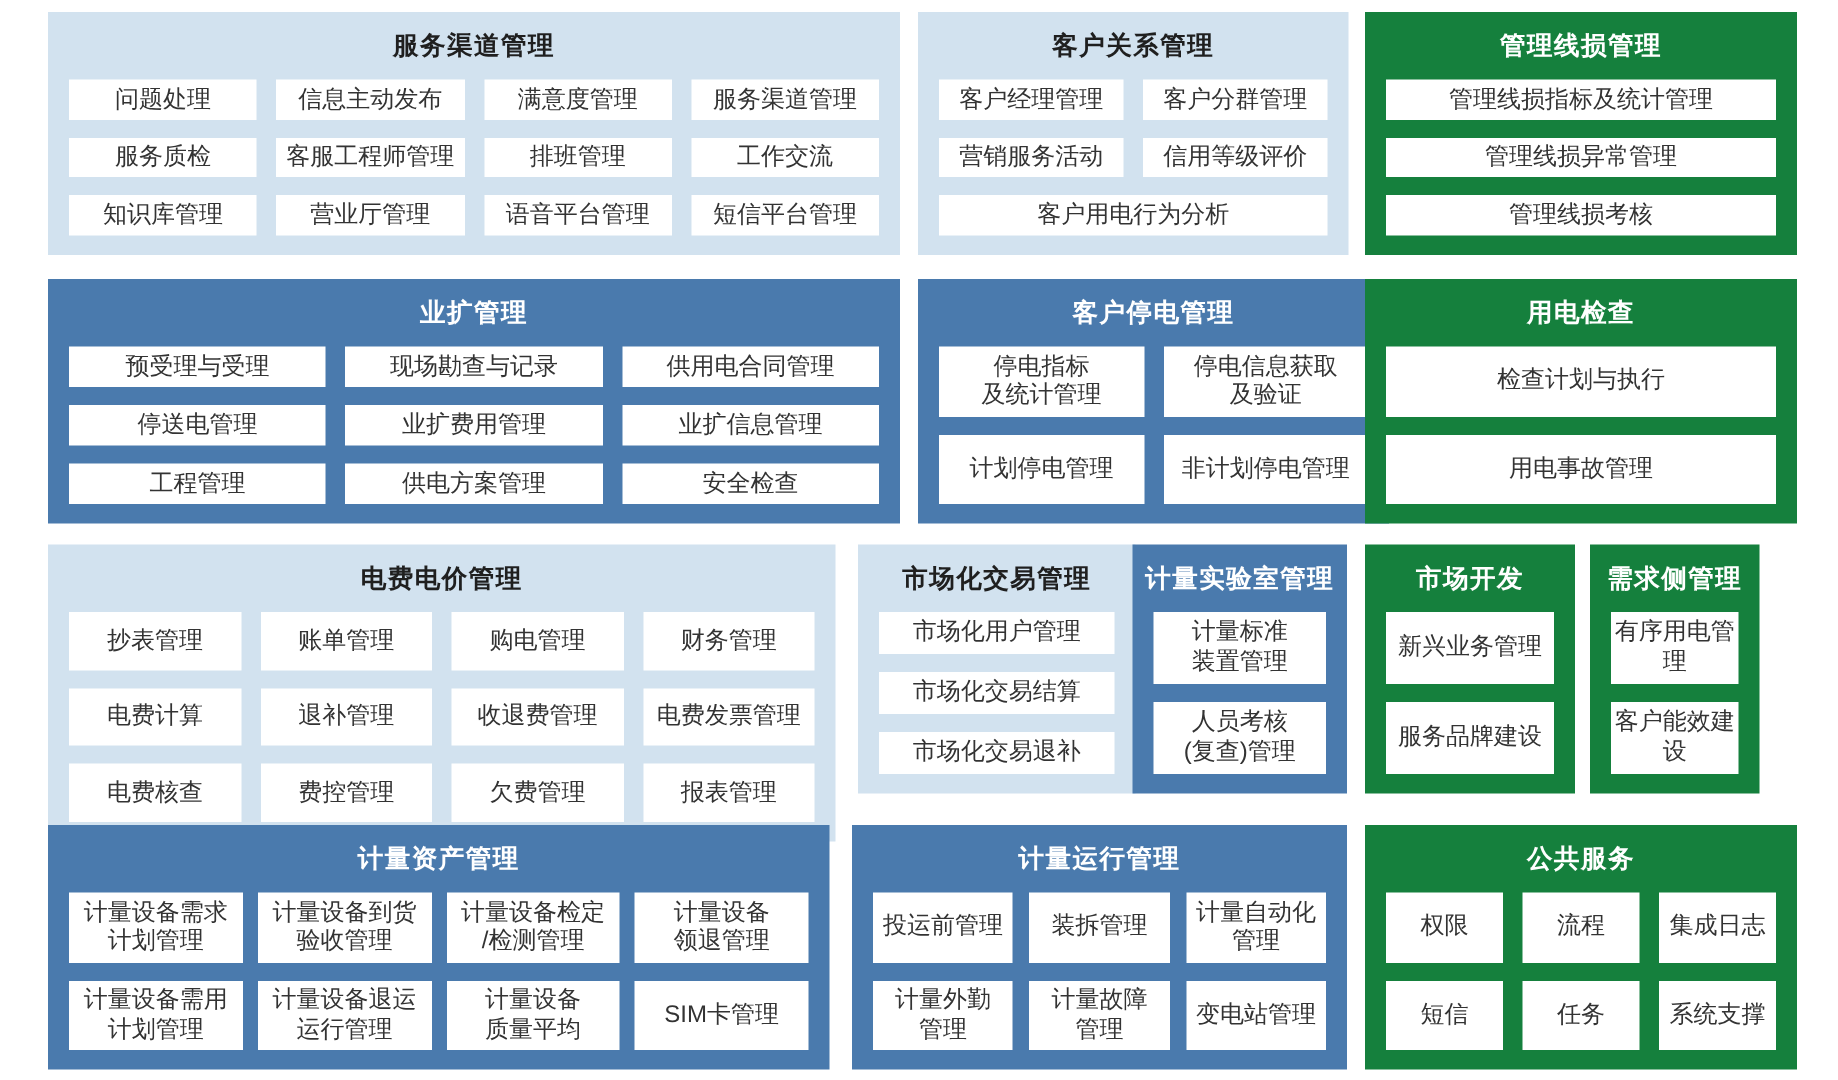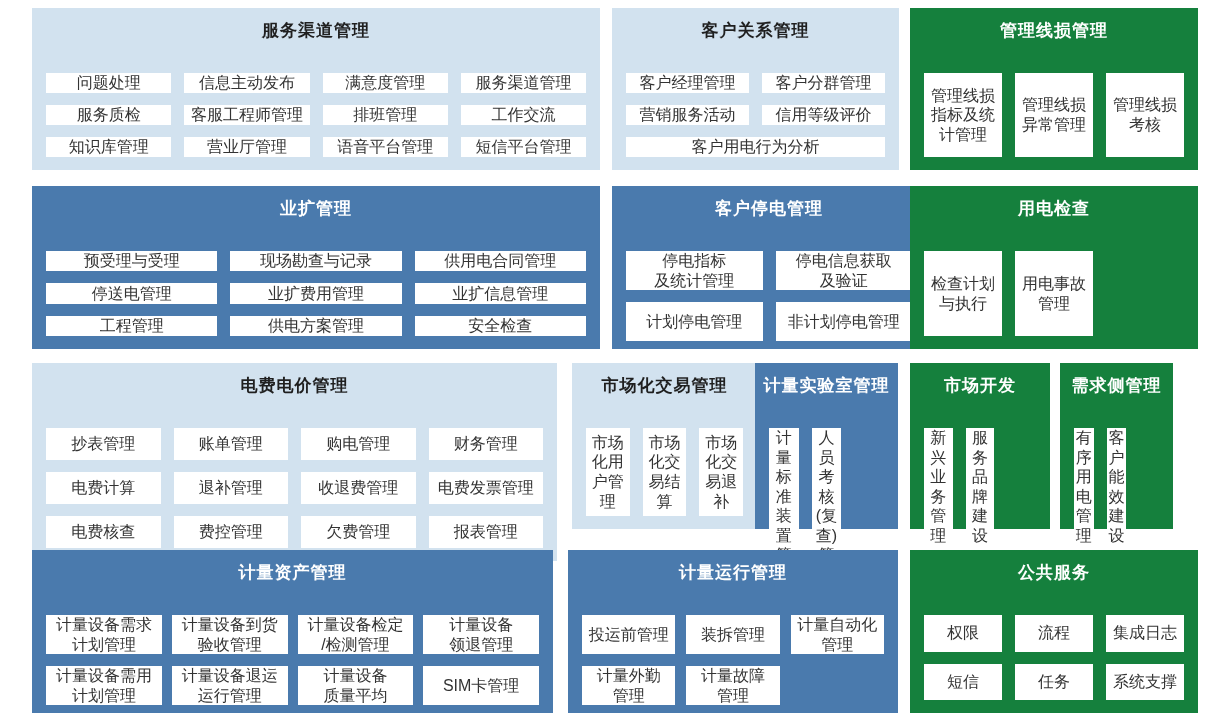"服务渠道管理" .block { gap: 20px -> none }
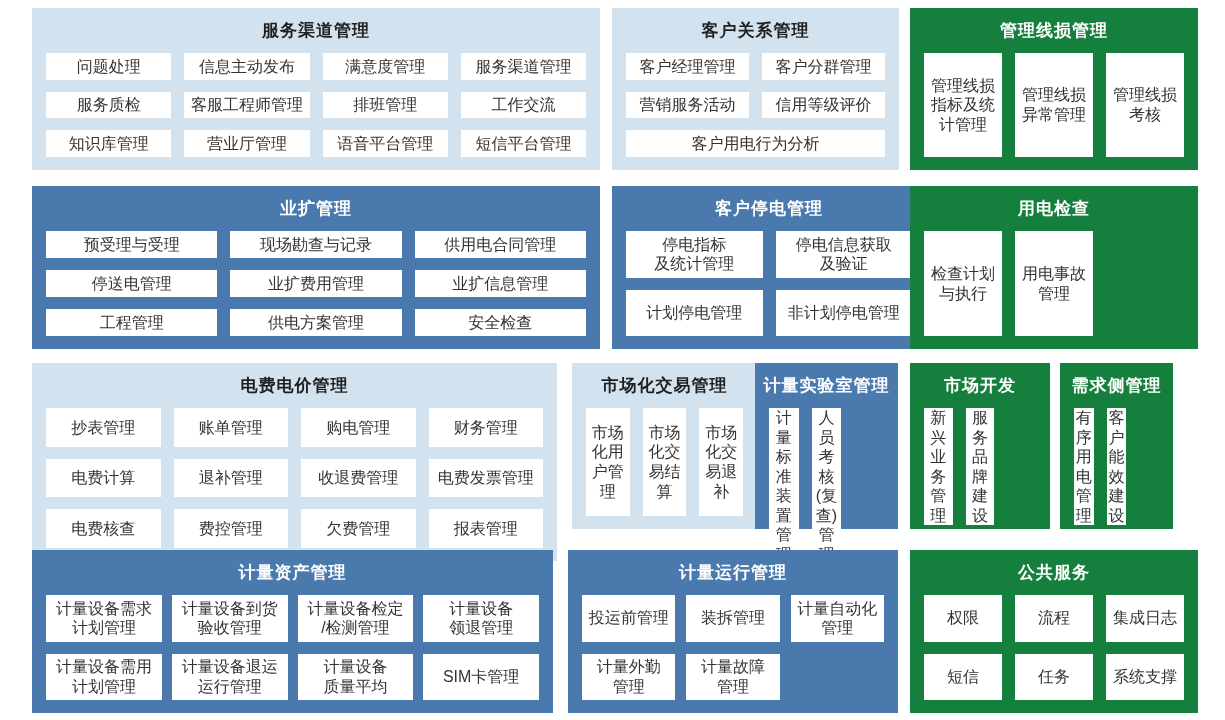"管理线损指标及统计管理" .cols1 { grid-template-columns: 1fr 1fr 1fr -> 1fr }
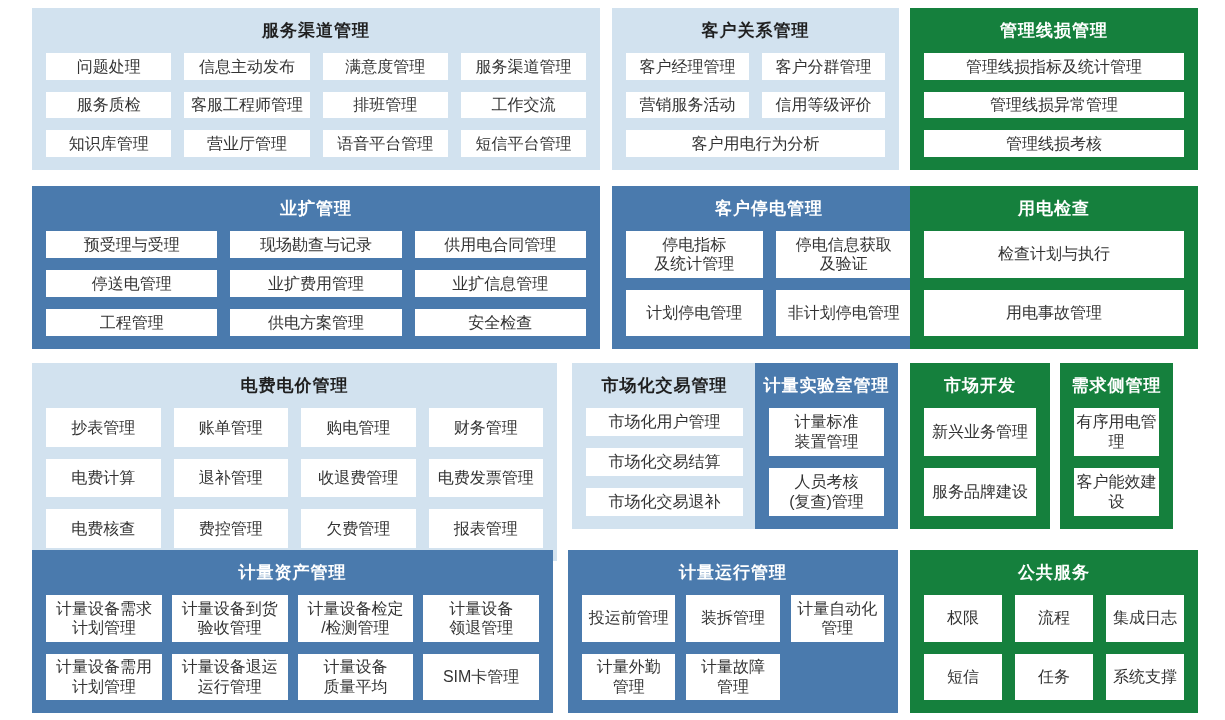"变电站管理" div.item { html: none -> <div>变电站管理</div> }
